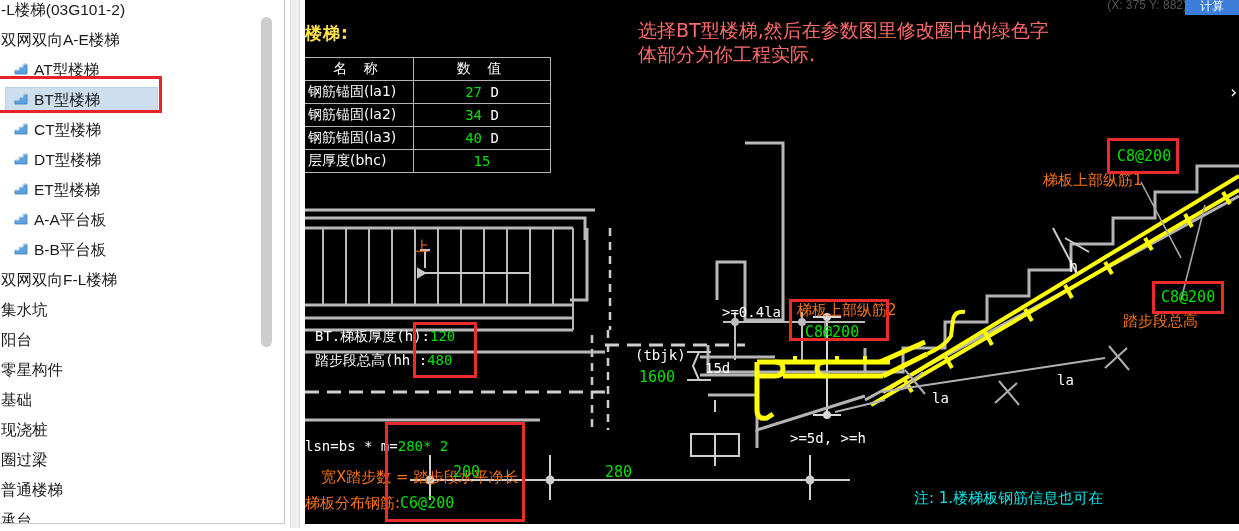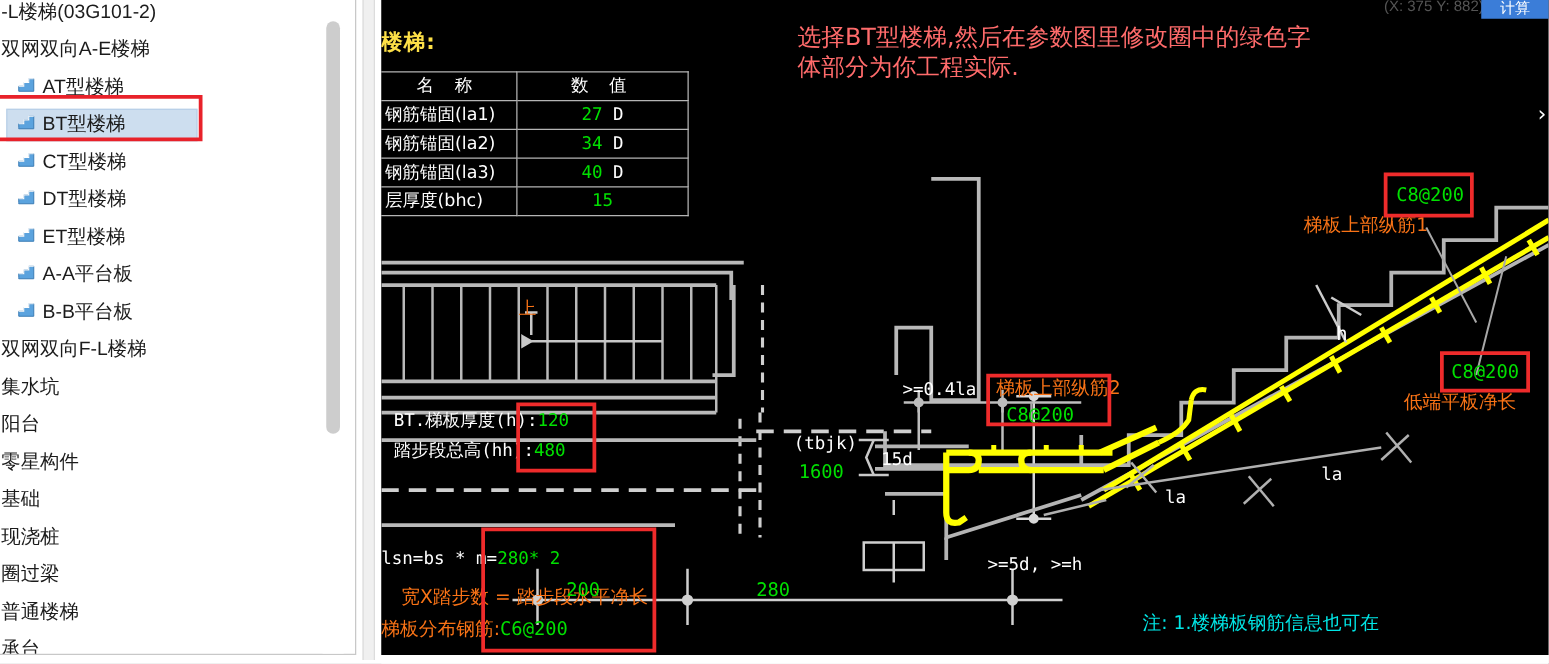"低端平板净长" div.lbl-cn { text: 低端平板净长 -> 踏步段总高 }
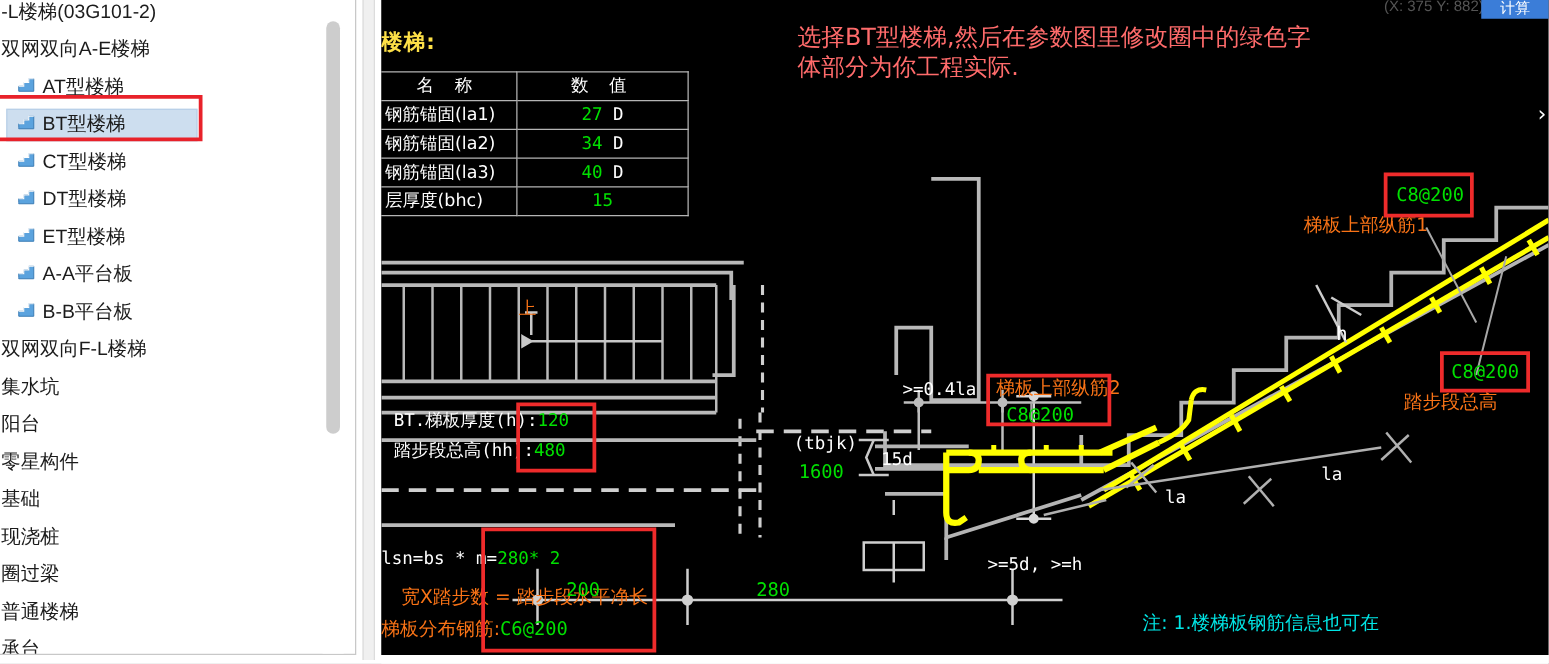">=5d, >=h" div.lbl { margin-top: 14px -> none }
